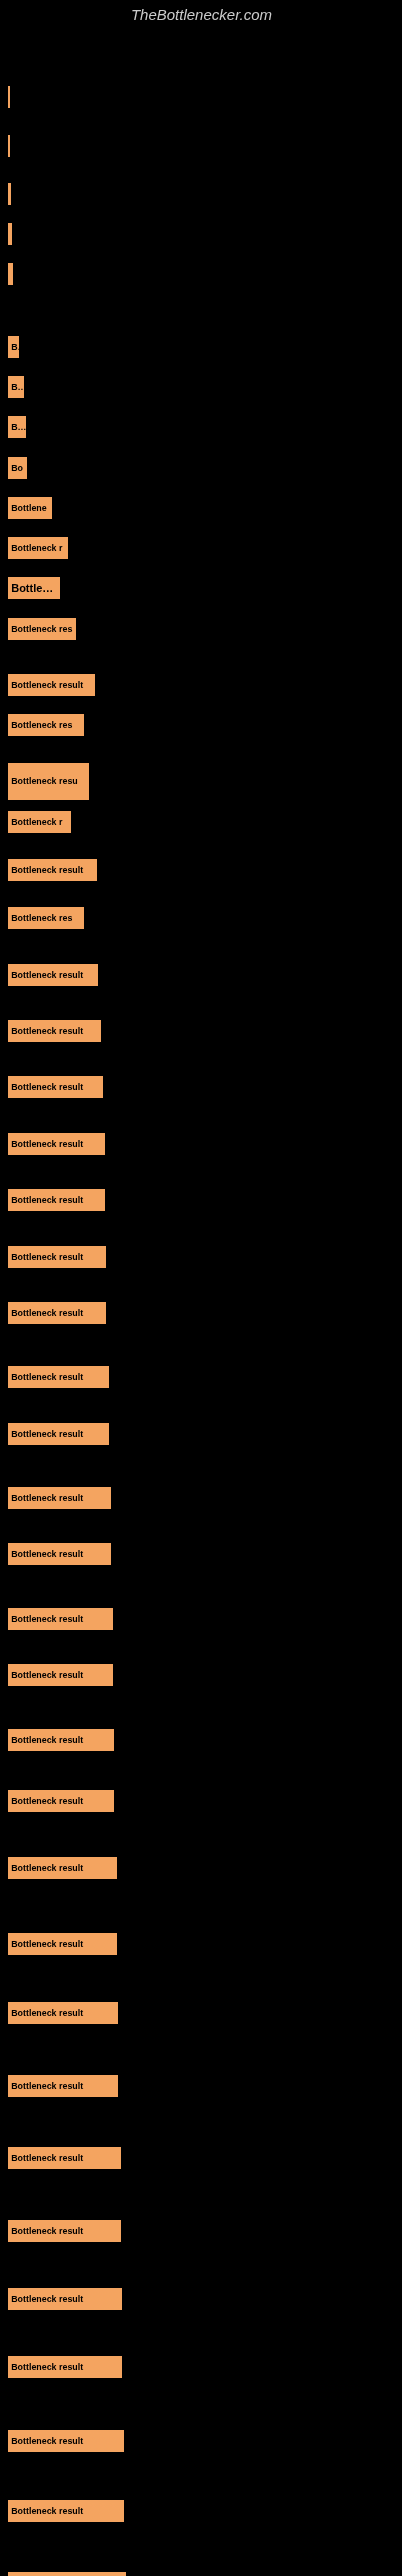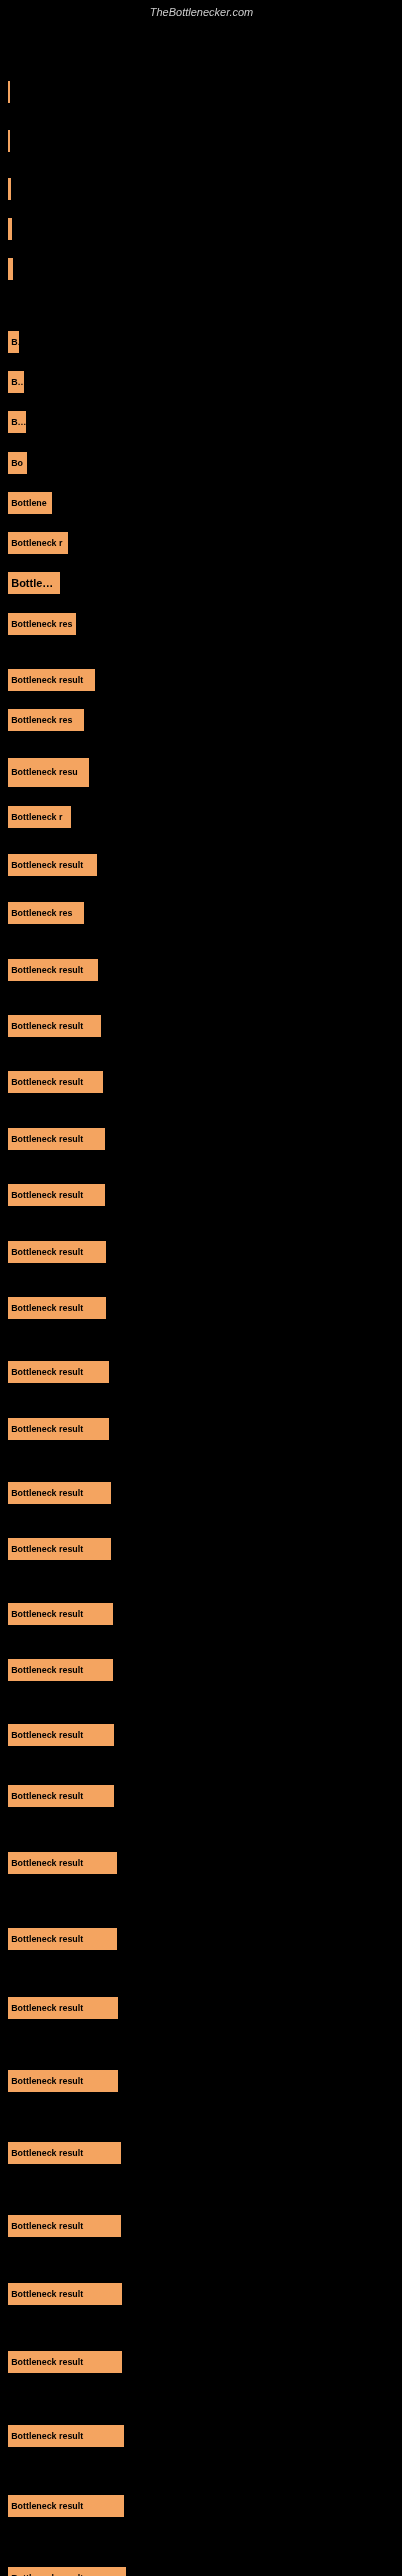"TheBottlenecker.com" .site-title { font-size: 11px -> 15px }
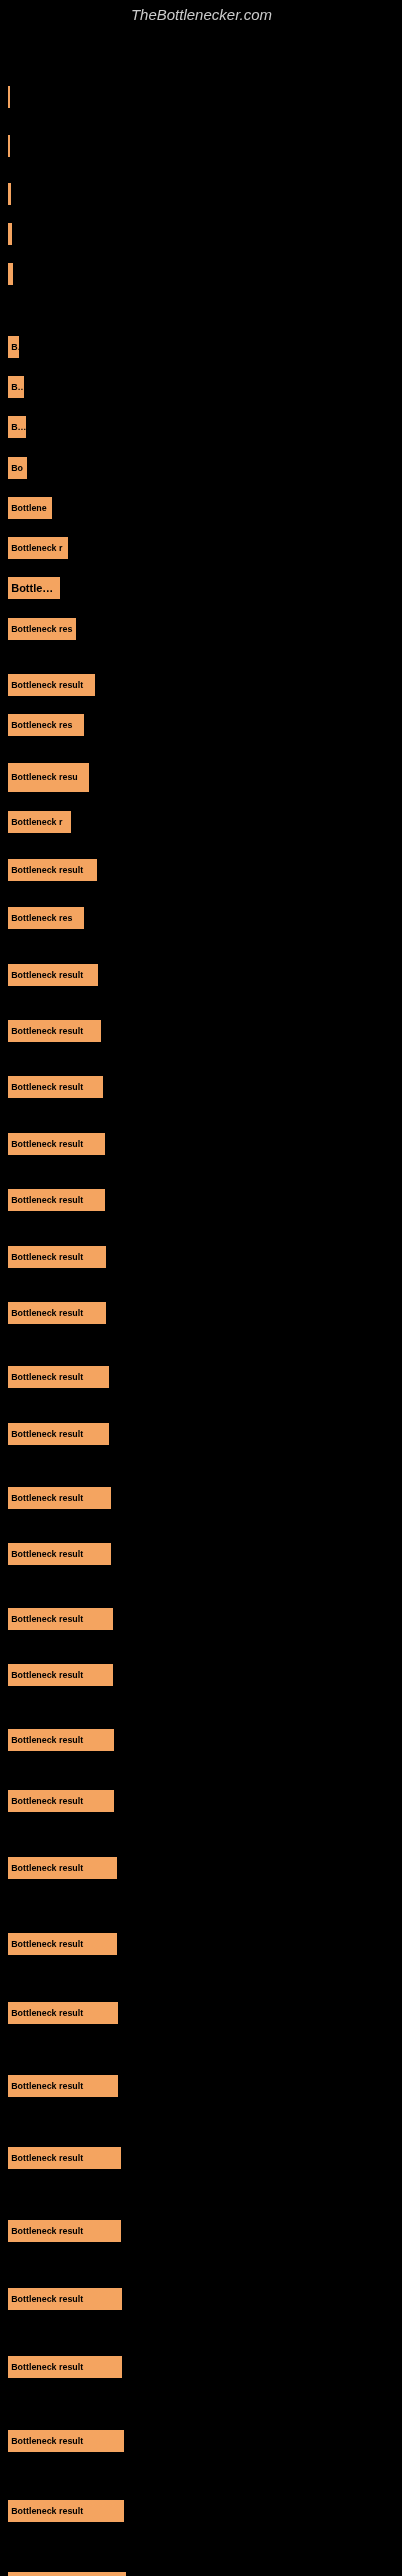"Bottleneck resu" div { height: 29px -> 37px }
